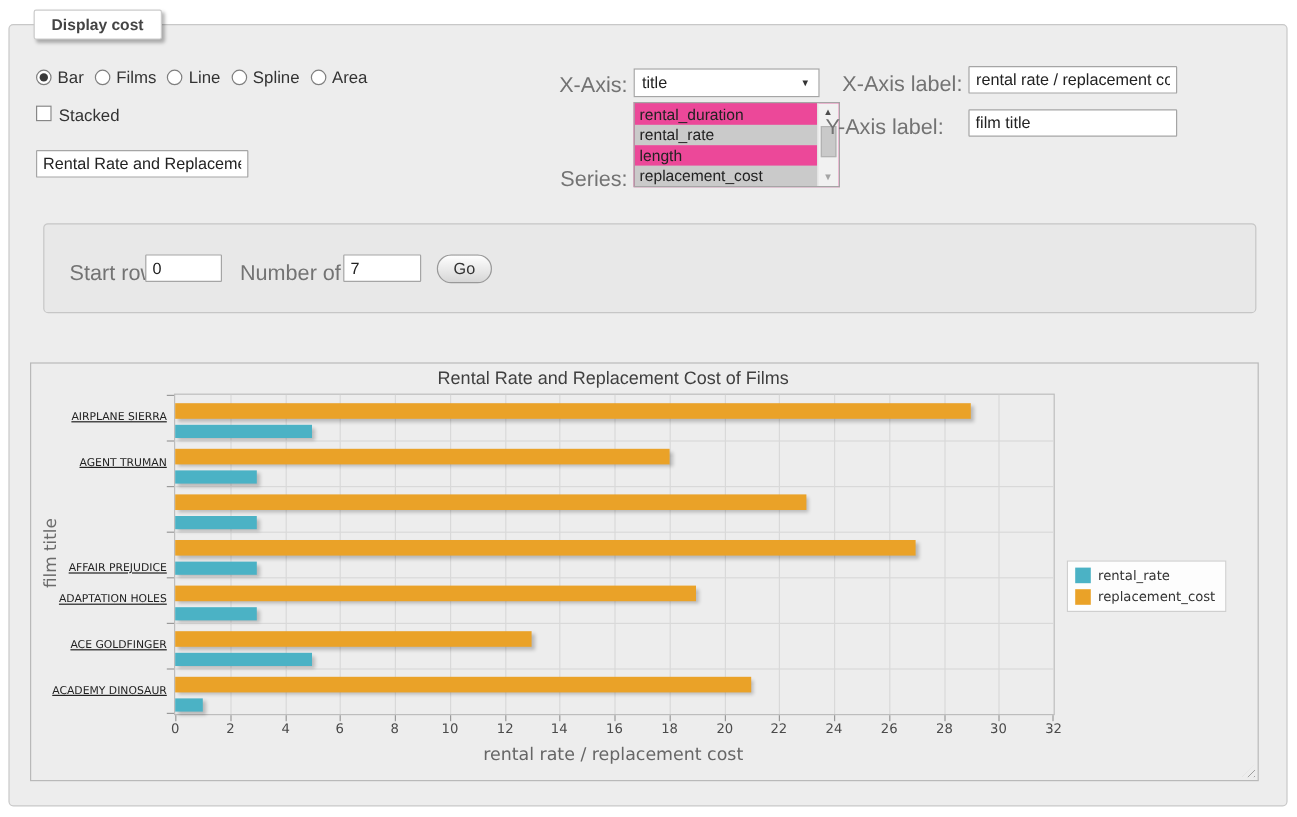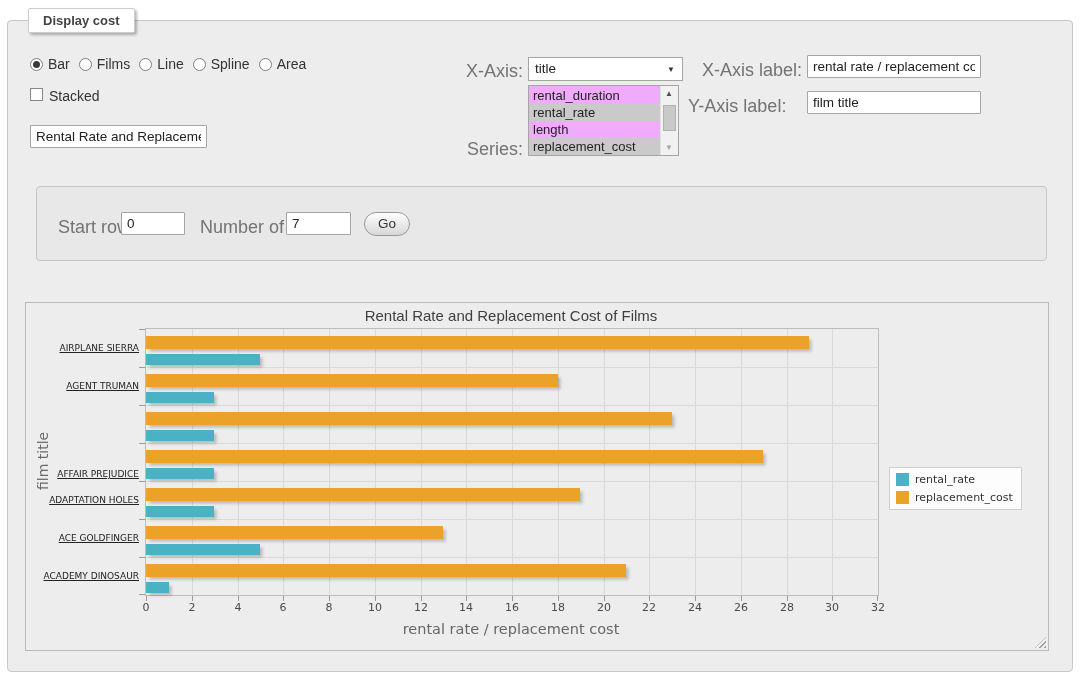"rental_duration" .listbox { background: #f0abfc -> #ec4899; width: 151px -> 172px }
